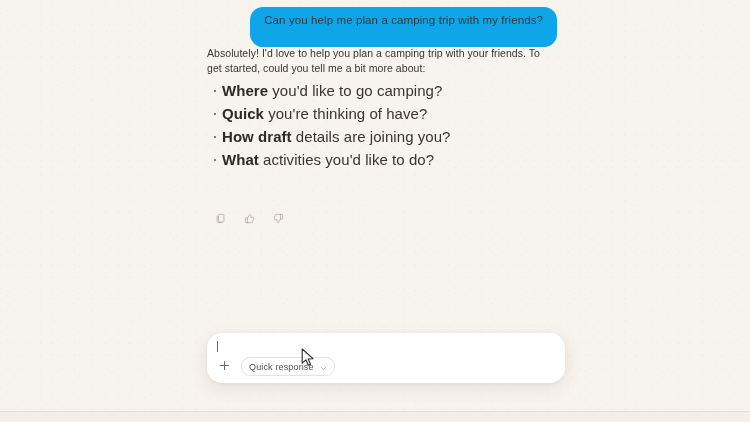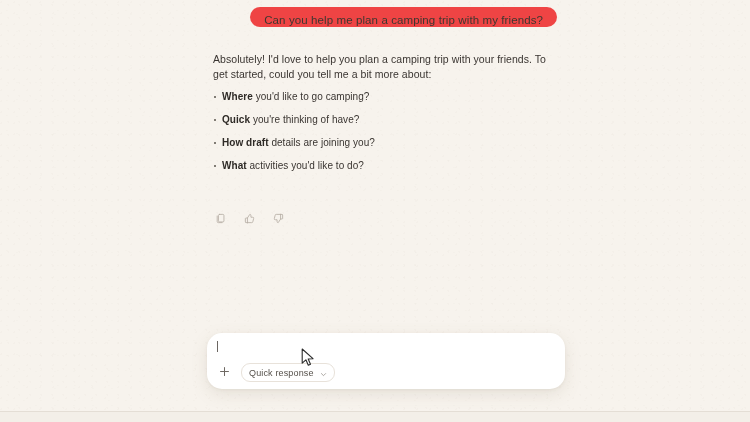"Can you help me plan" .user-bubble { background: #ef4444 -> #0ea5e9; padding: 7px 14px 0 14px -> 7px 14px 20px 14px }
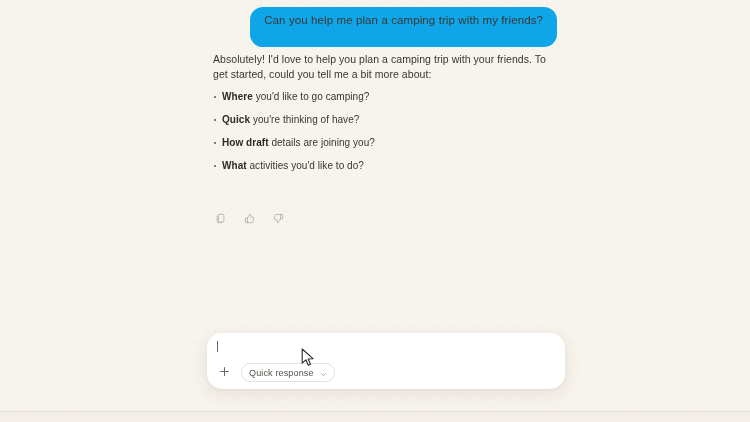"Absolutely! I'd love to help" .assistant p { margin: 6px -> 0 }
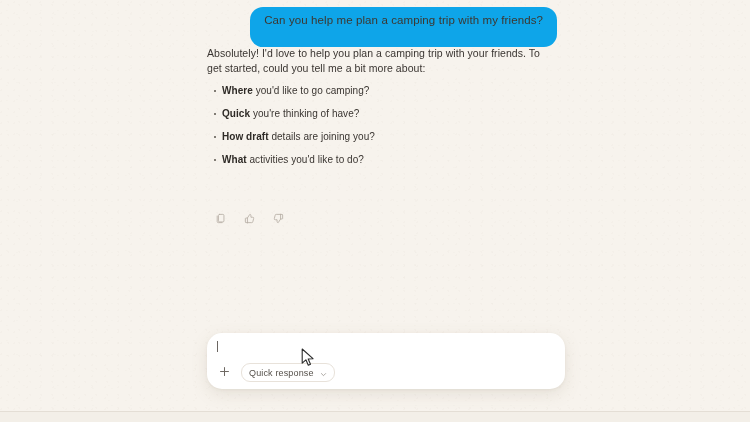"Where you'd like to go" ul.bullets li { font-size: 10px -> 15px }
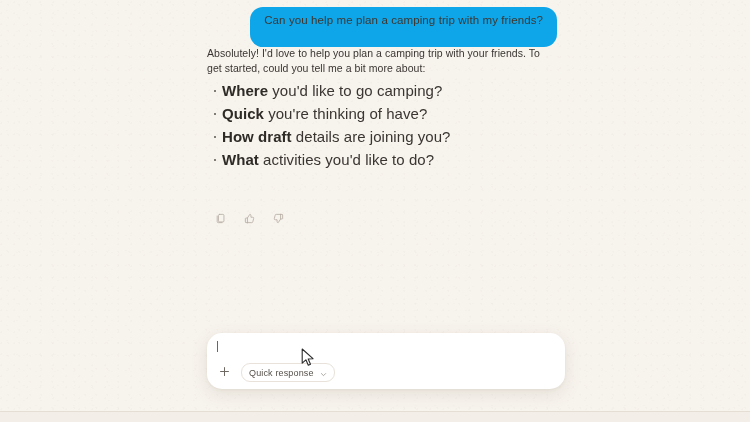"Quick response" .composer { height: 56px -> 50px }
